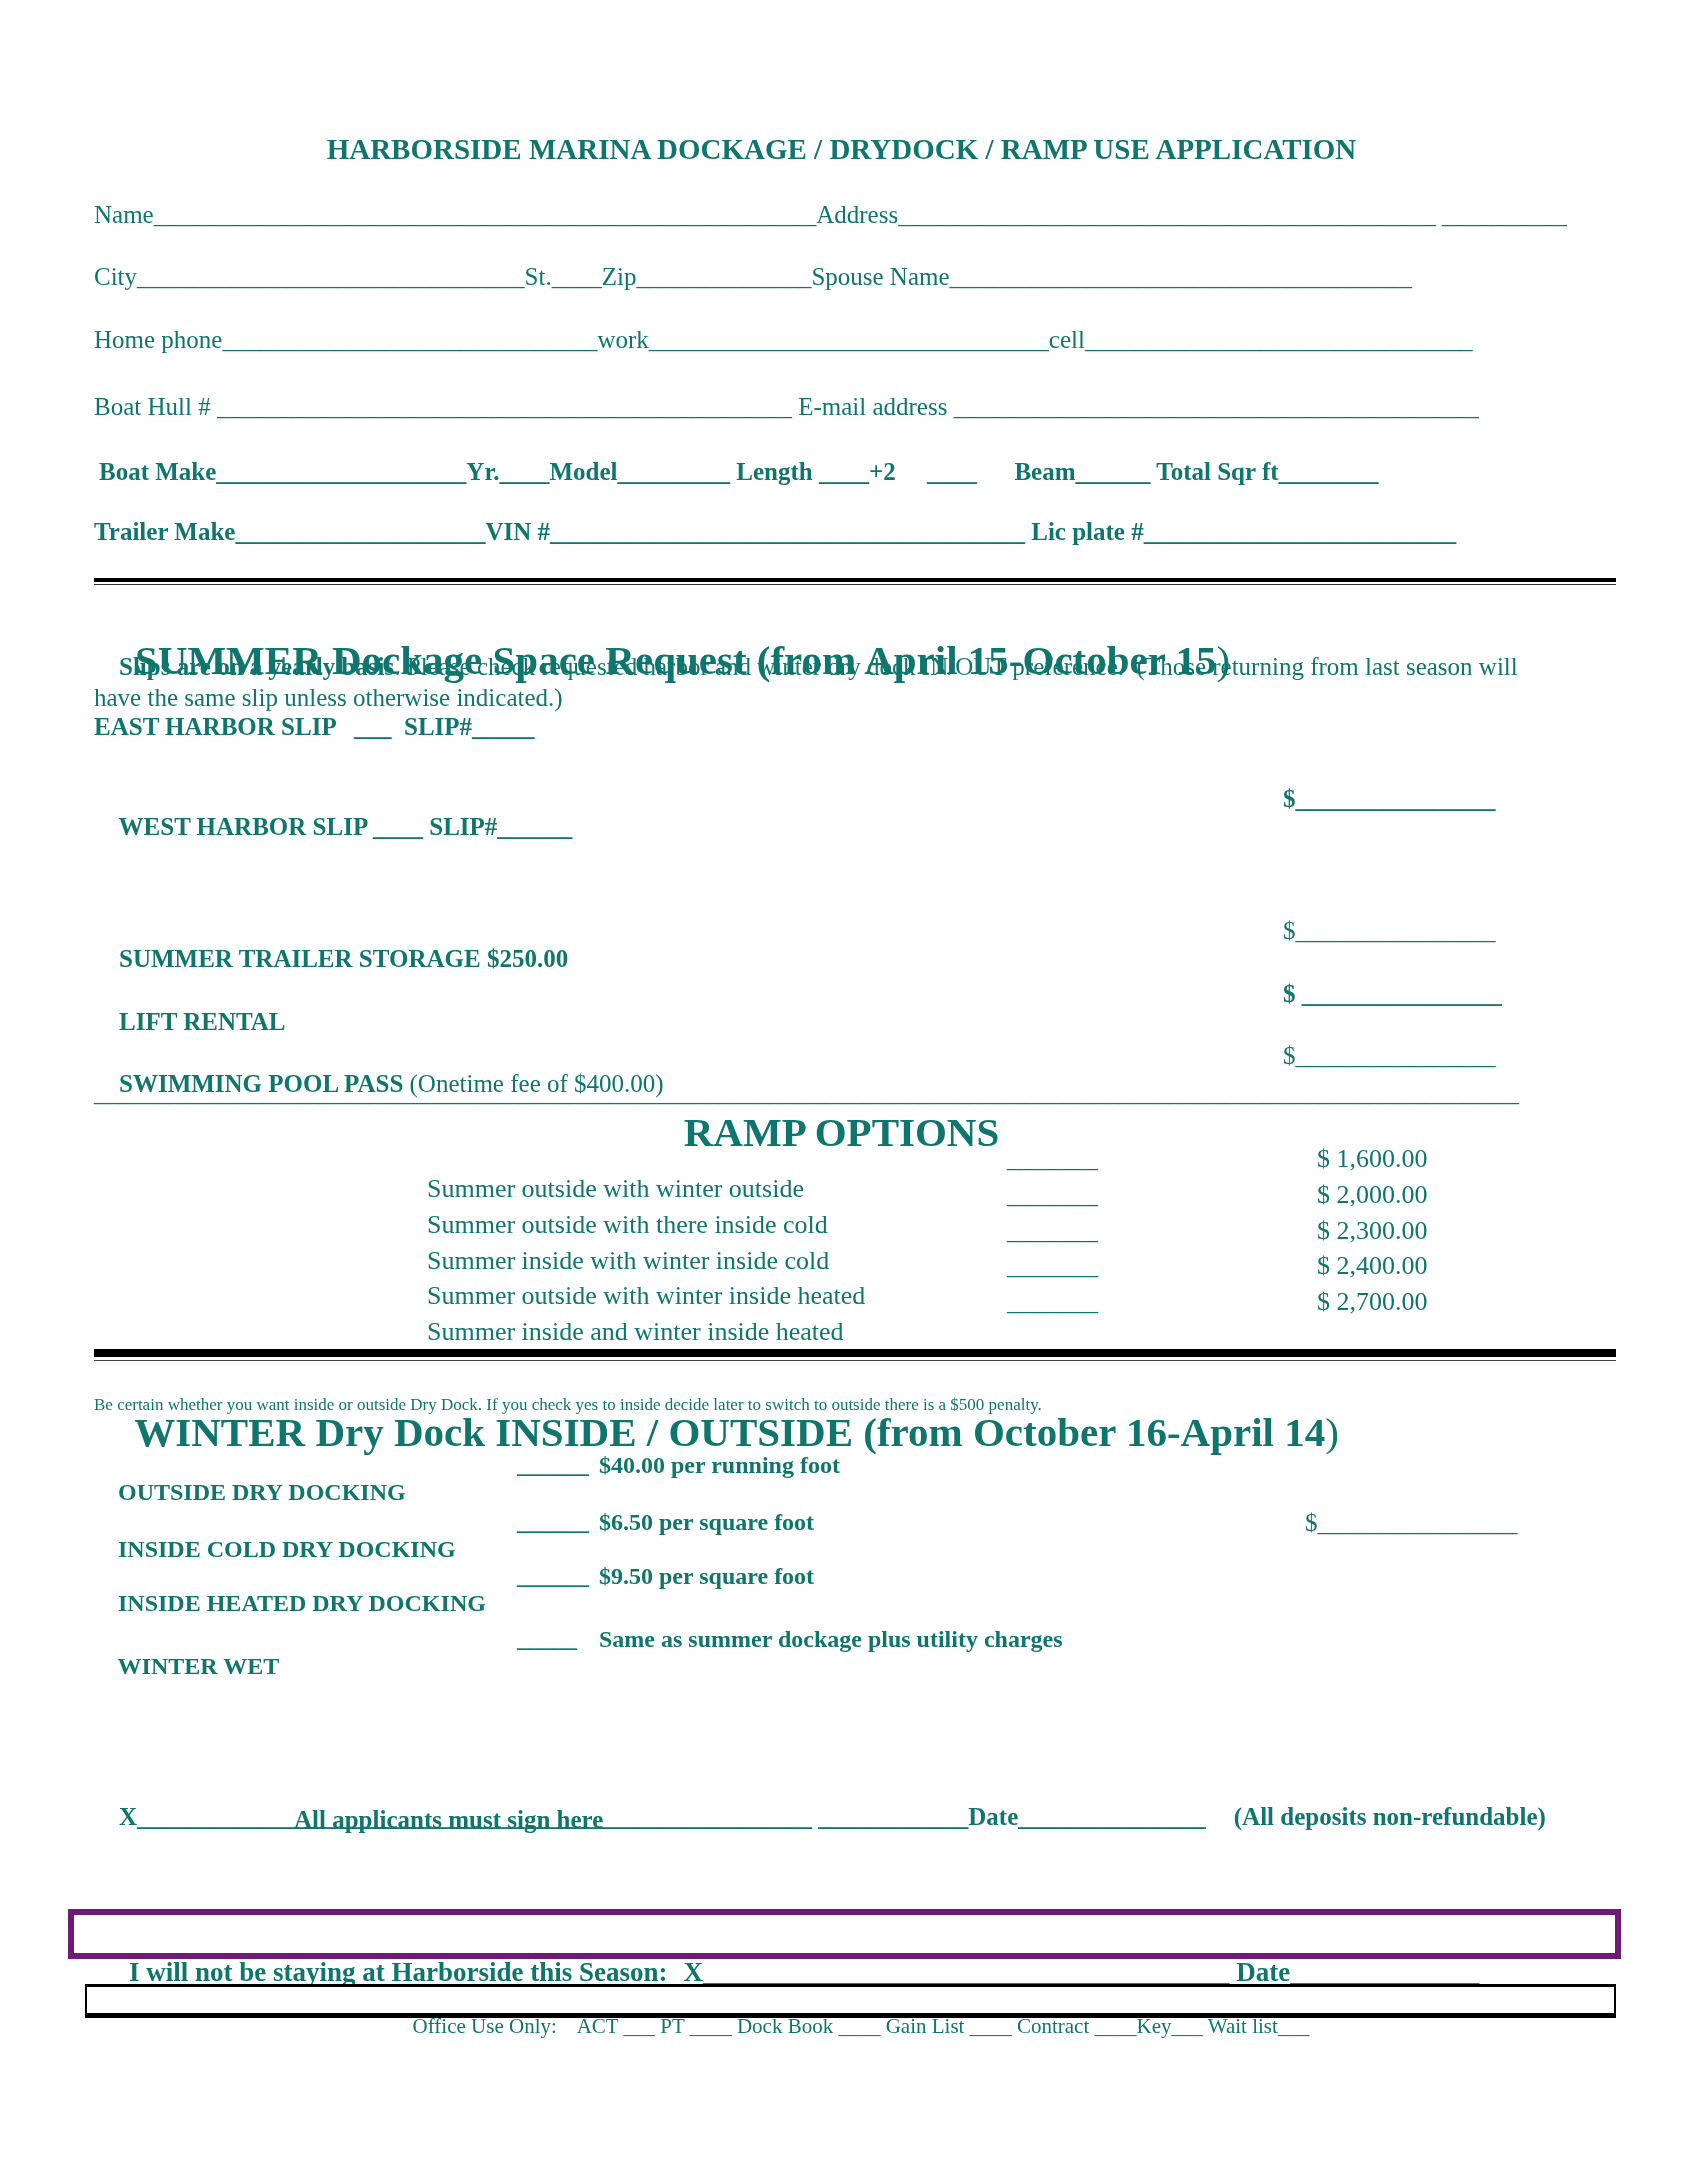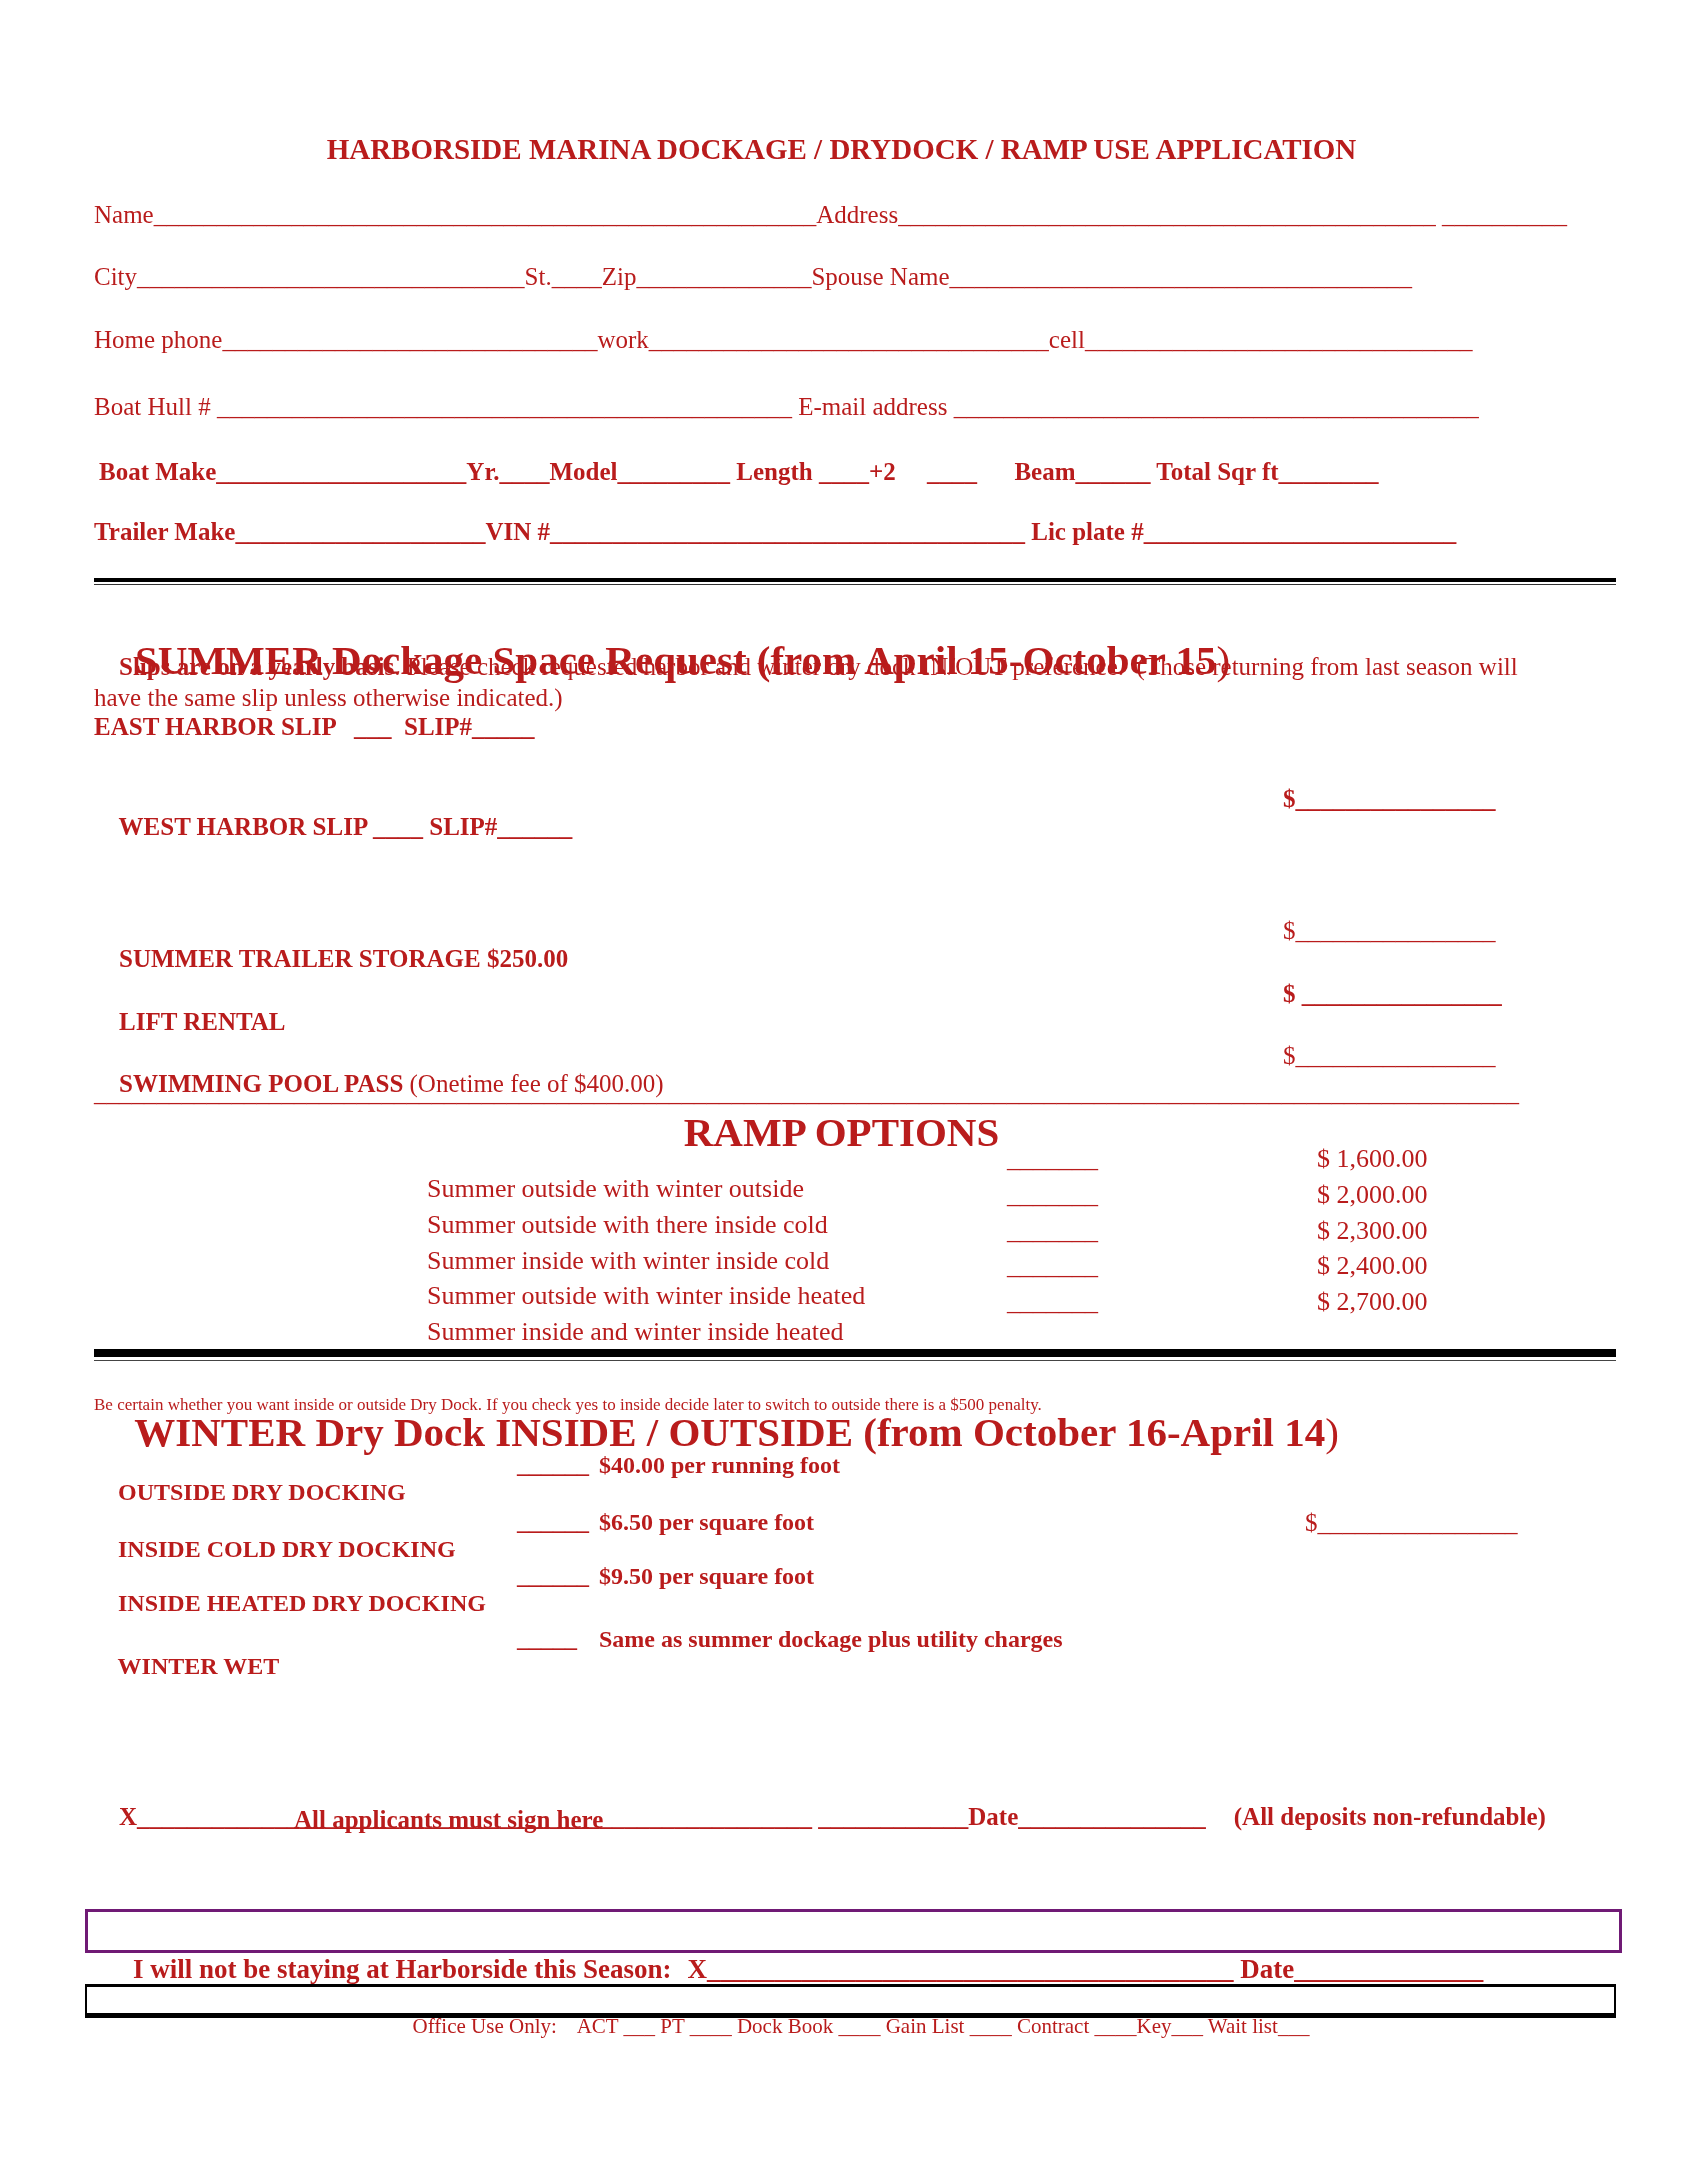"HARBORSIDE MARINA DOCKAGE / DRYDOCK" .page { color: #b91c1c -> #0f766e }
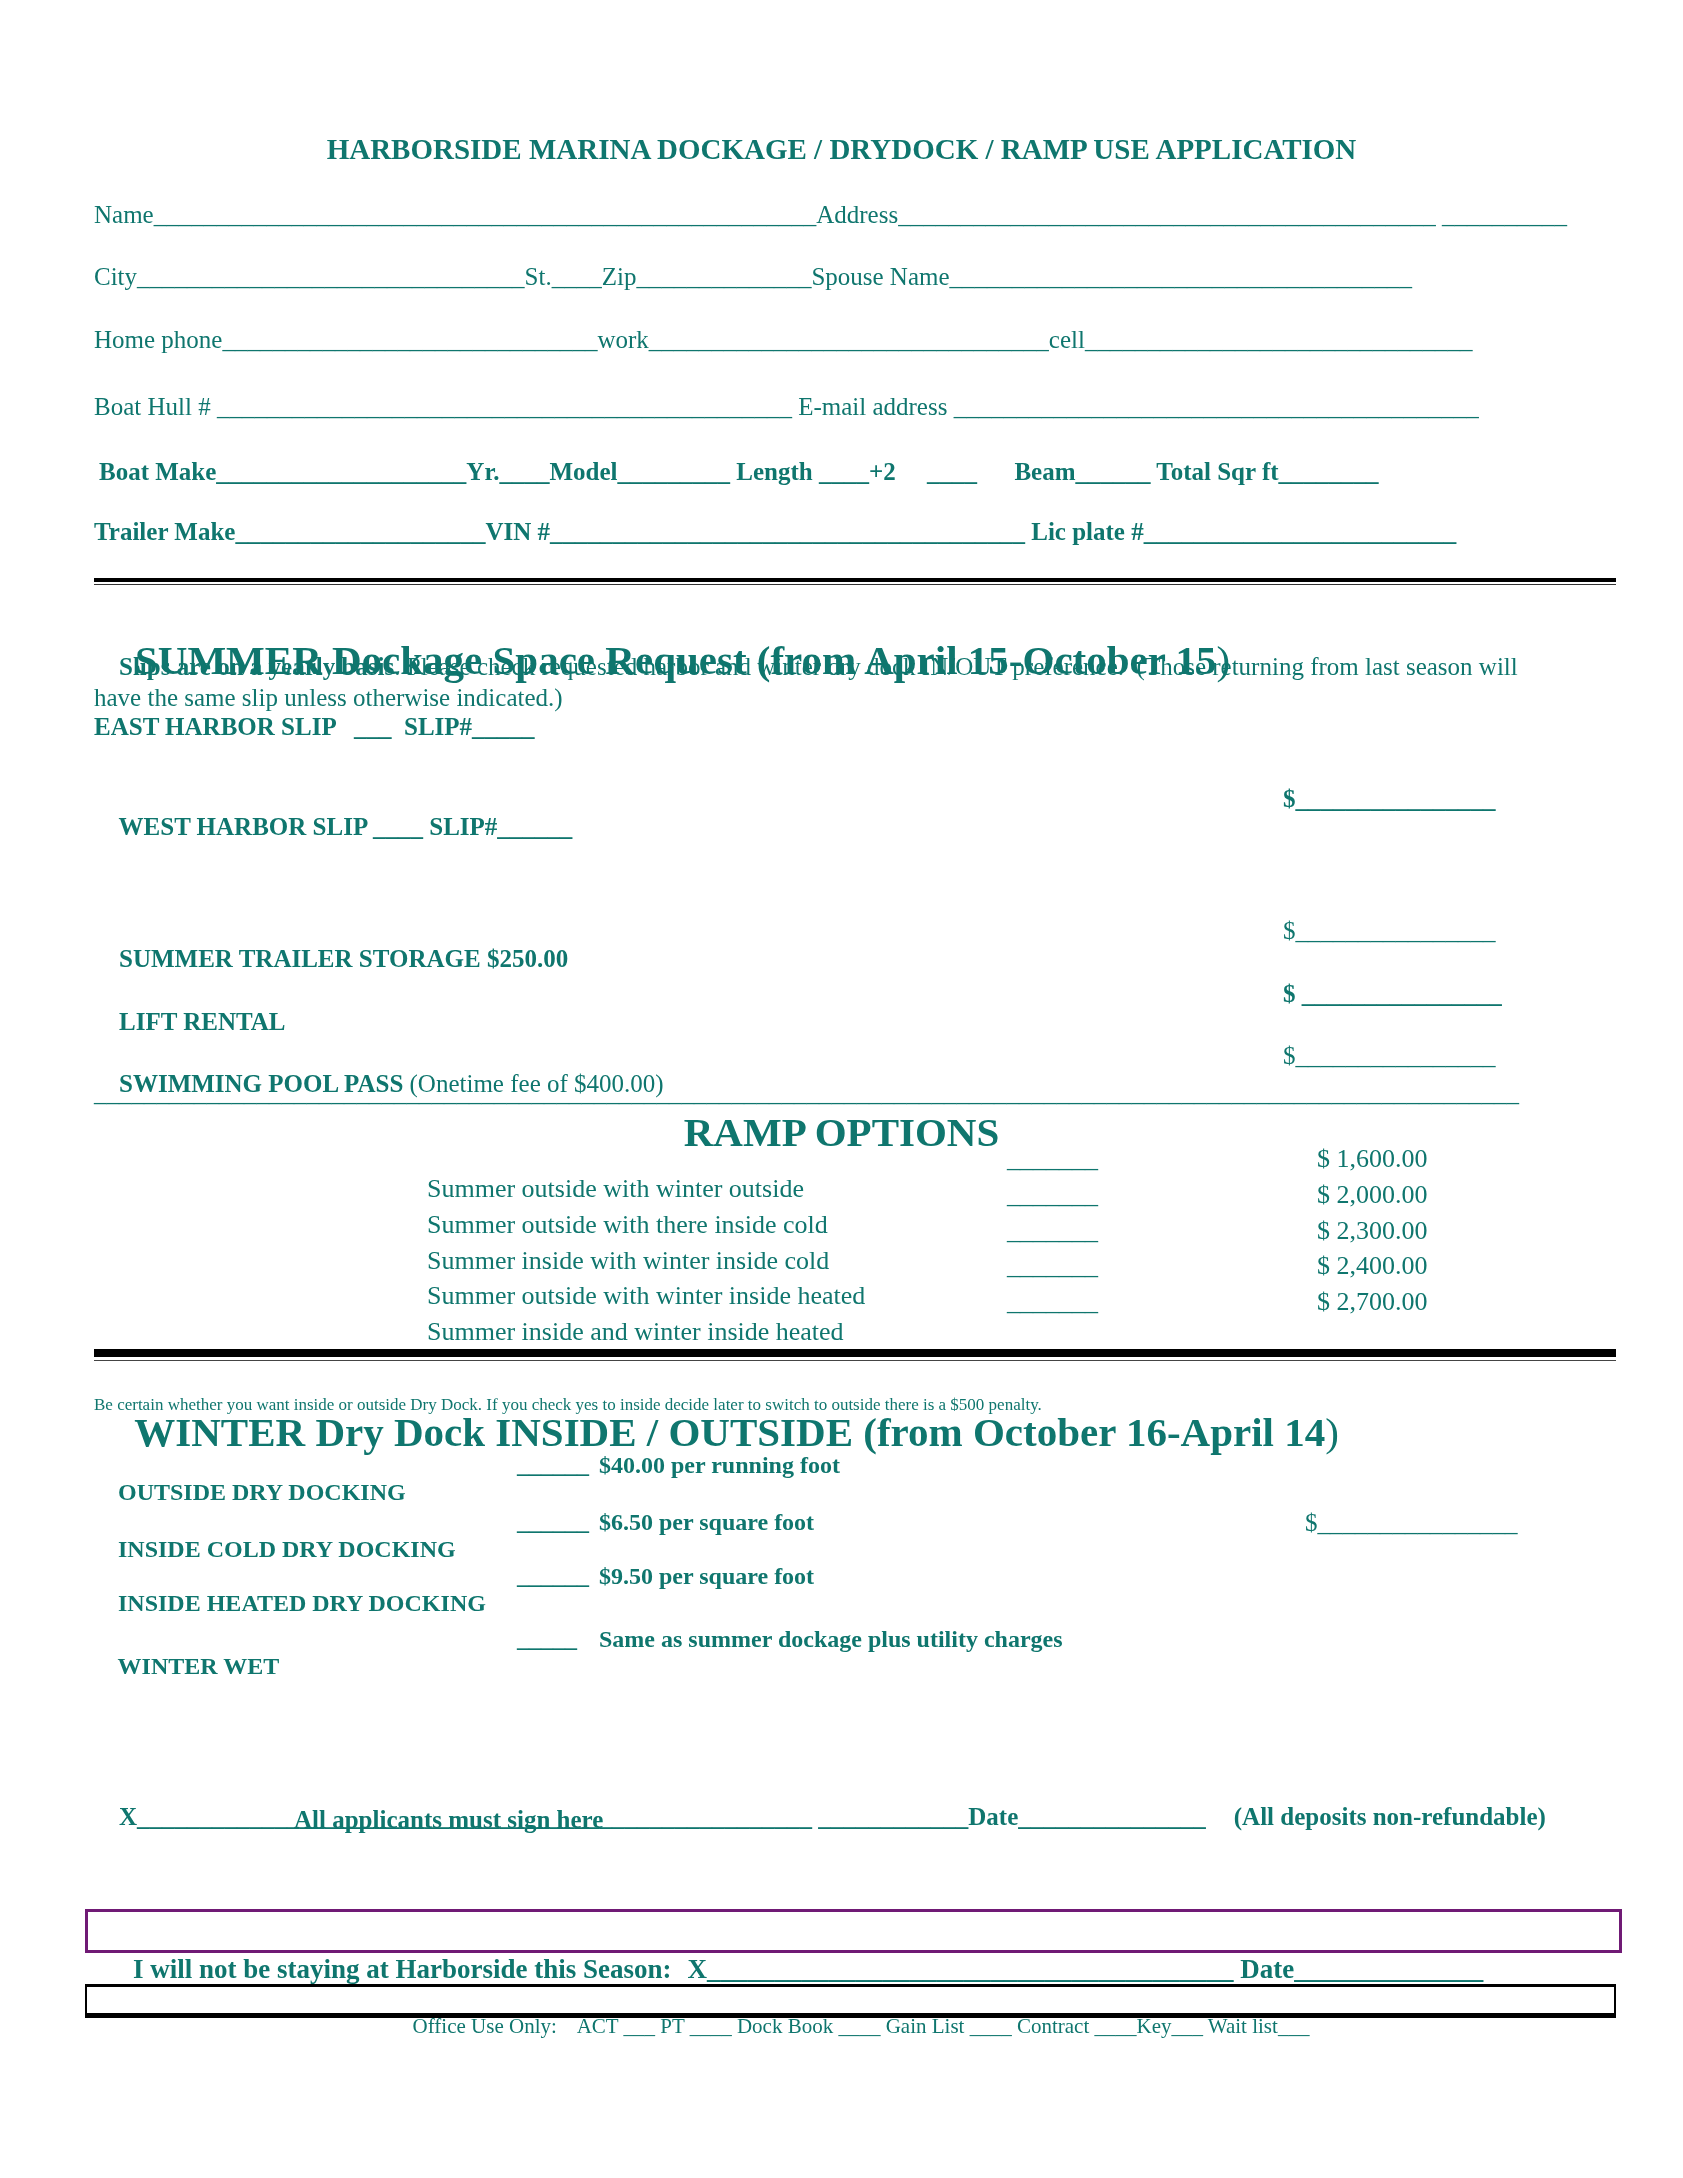"I will not be staying" .box1 { border: 3px solid #701a75 -> 6px solid #701a75; left: 85px -> 68px; padding-left: 18px -> 28px }
